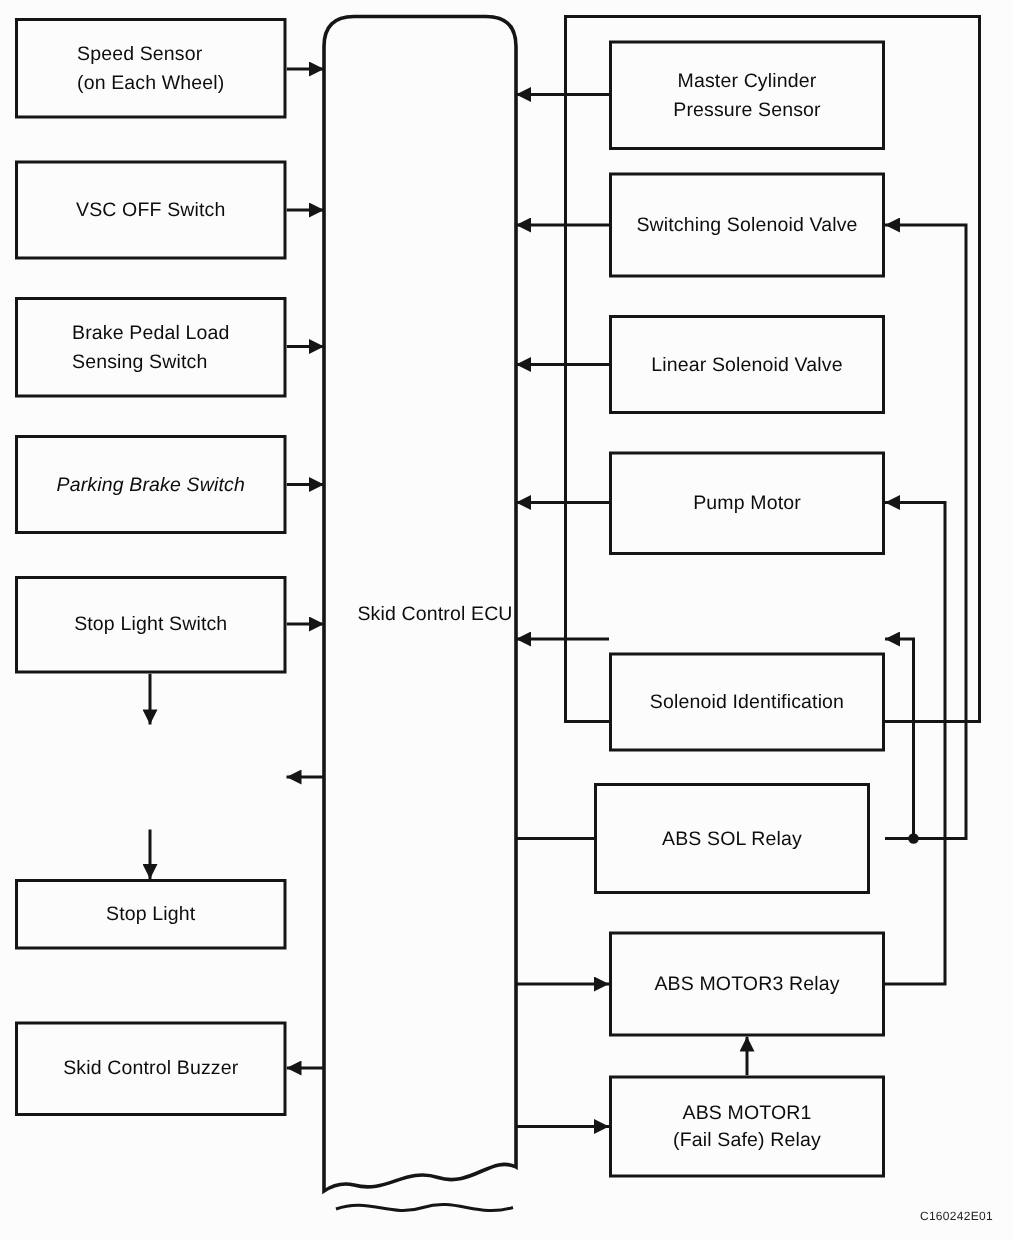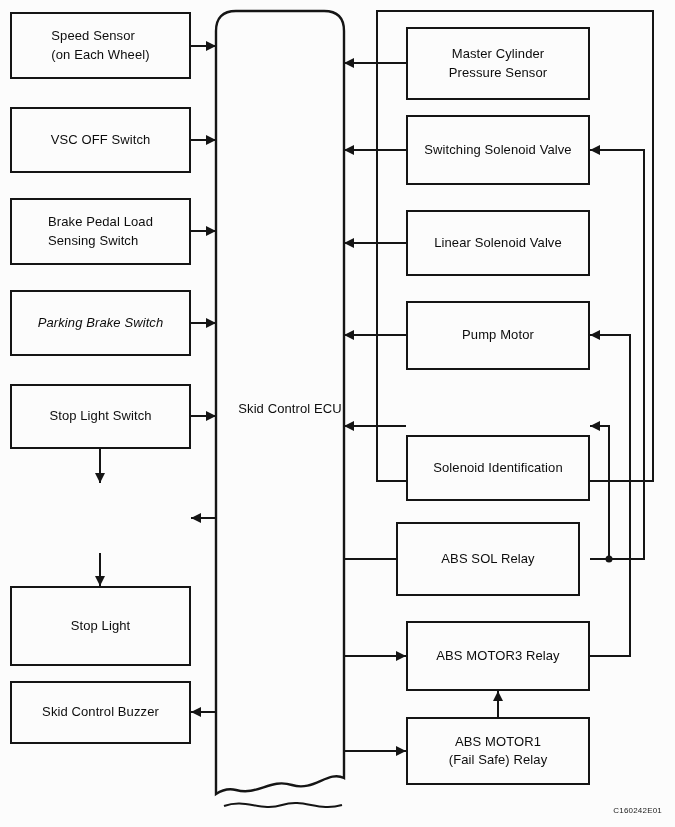"Stop Light" div.box { height: 80px -> 47px }
